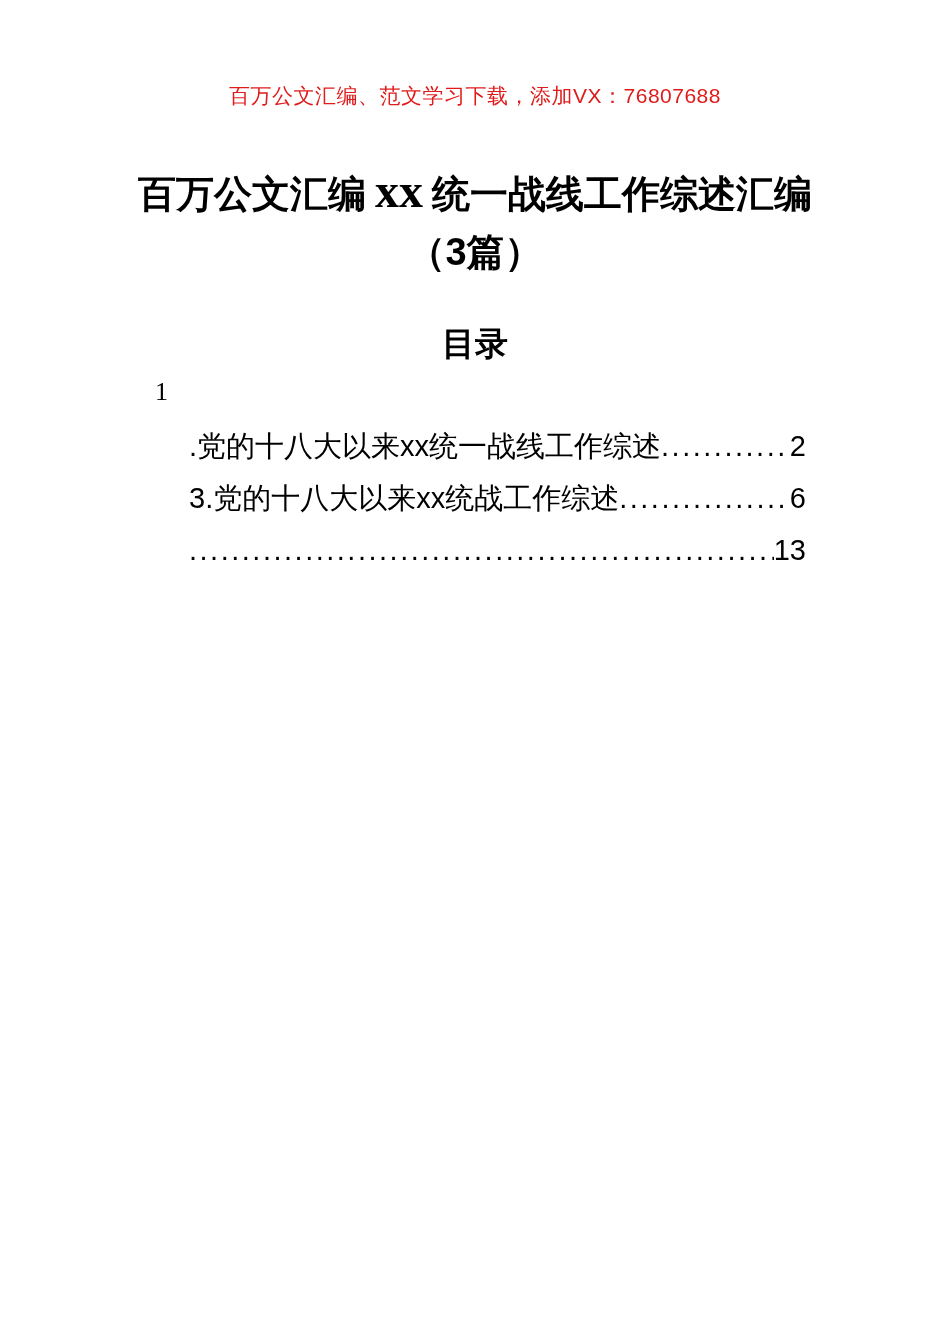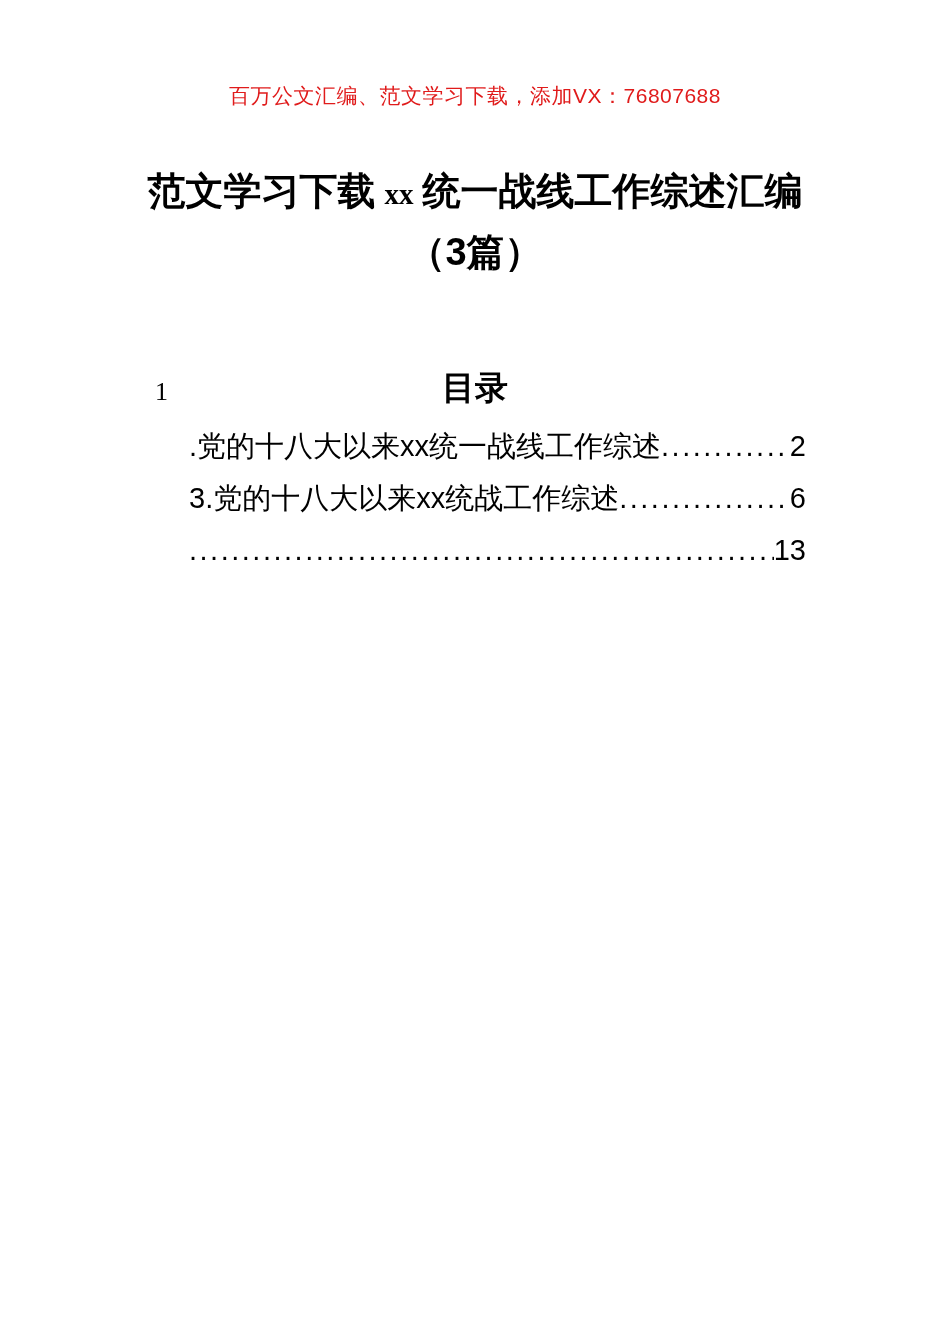"范文学习下载" span { text: 范文学习下载 -> 百万公文汇编 }
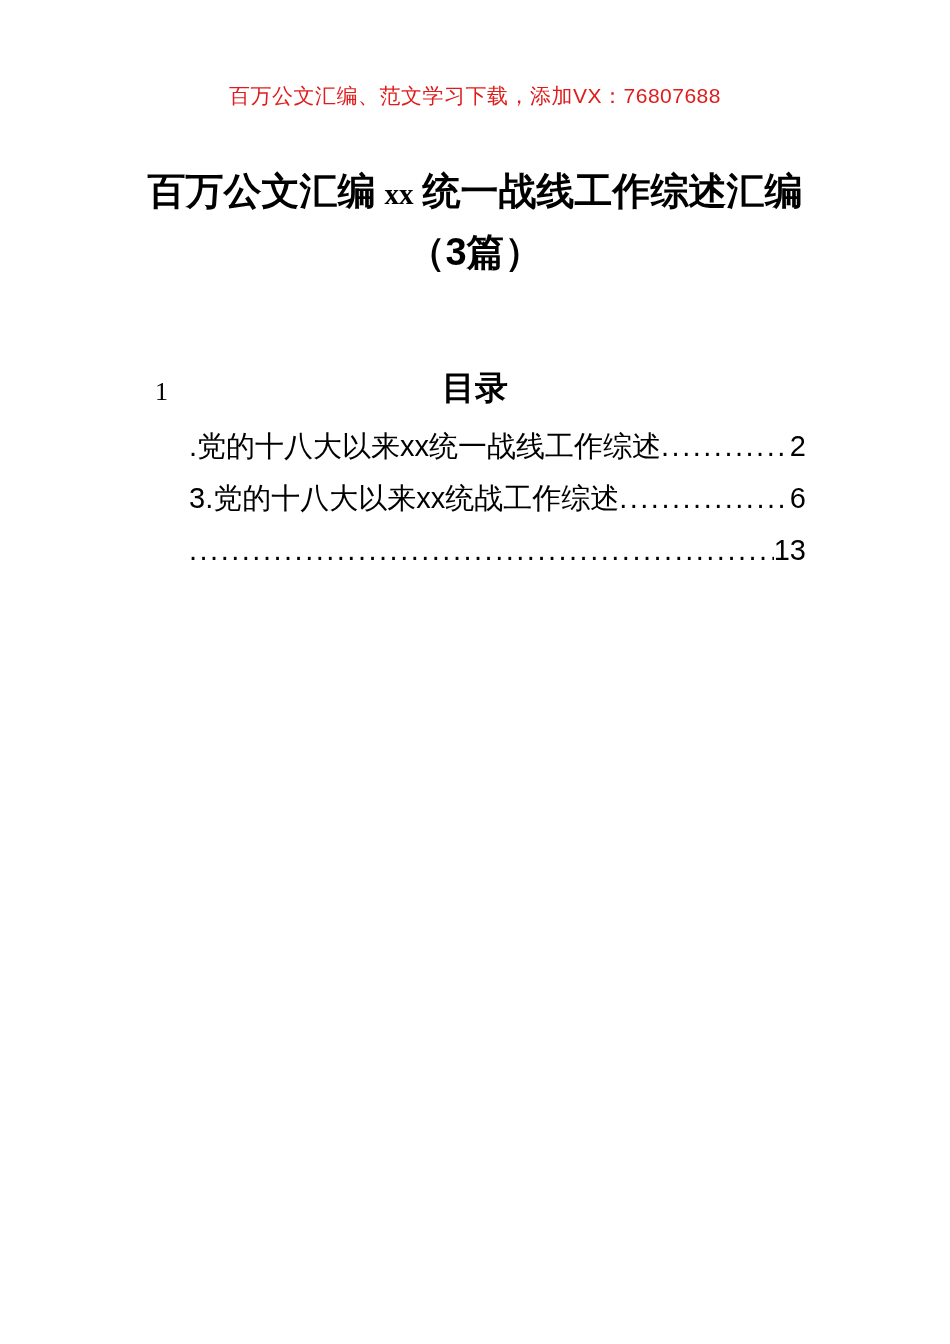"xx" .latin-serif { font-size: 29px -> 48px }
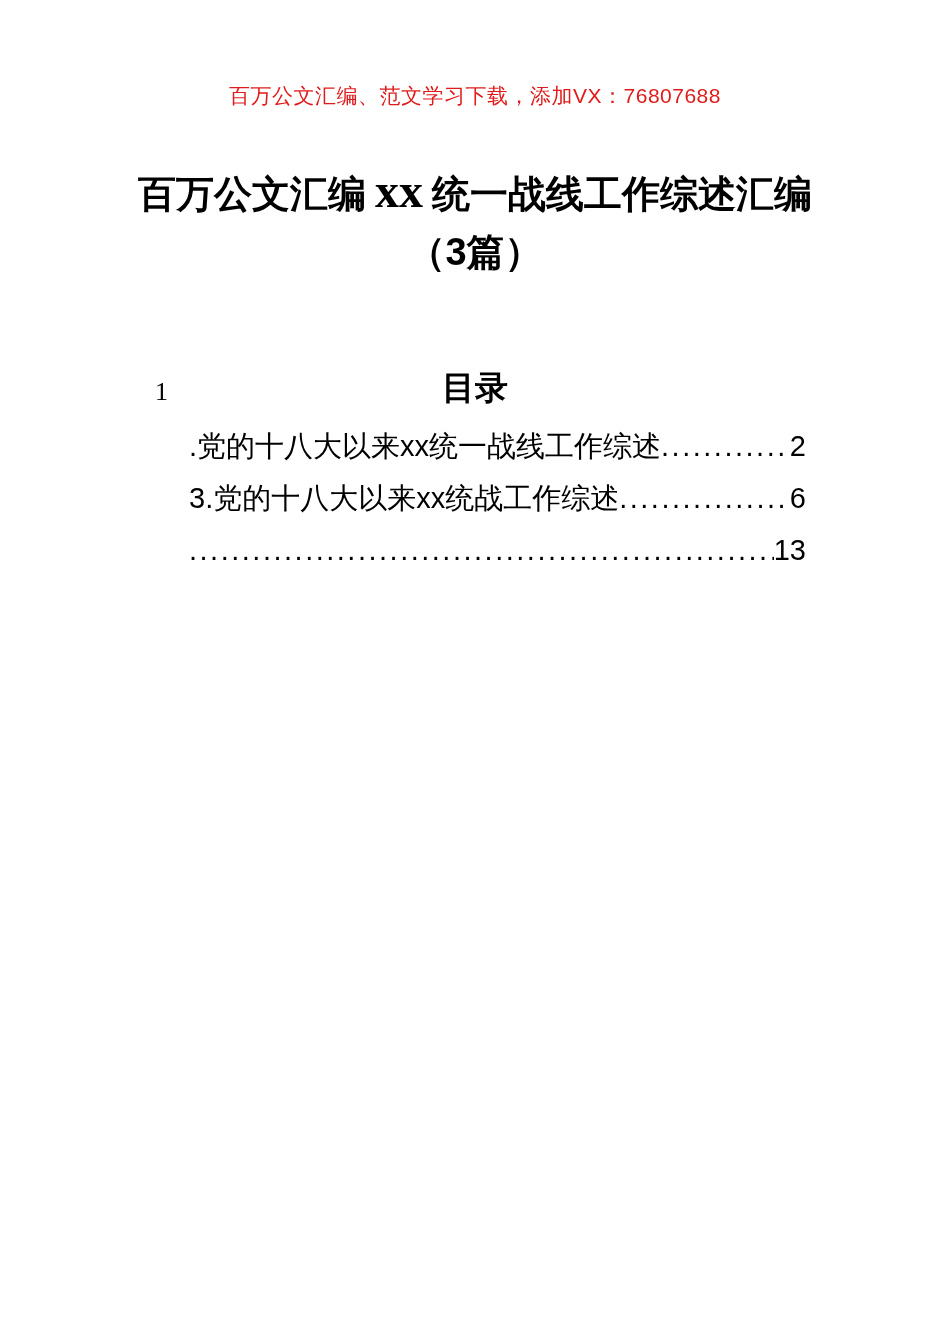"目录" .toc-heading { margin-top: 44px -> none }
